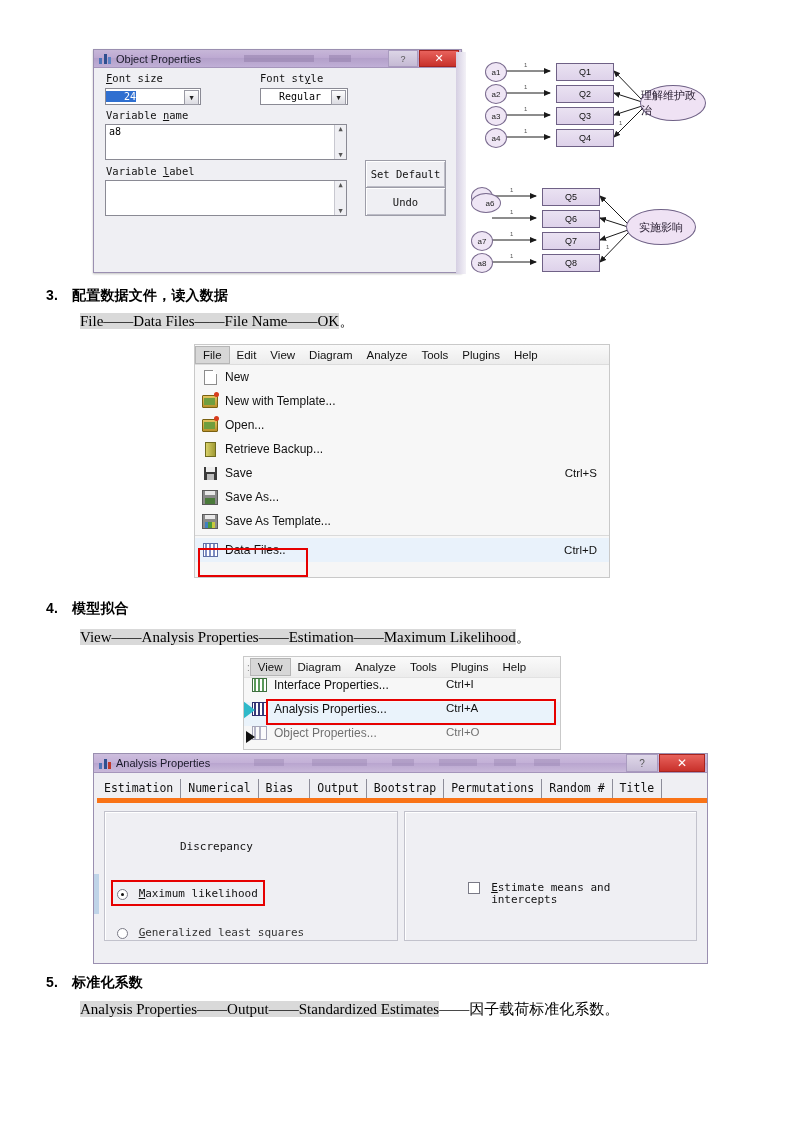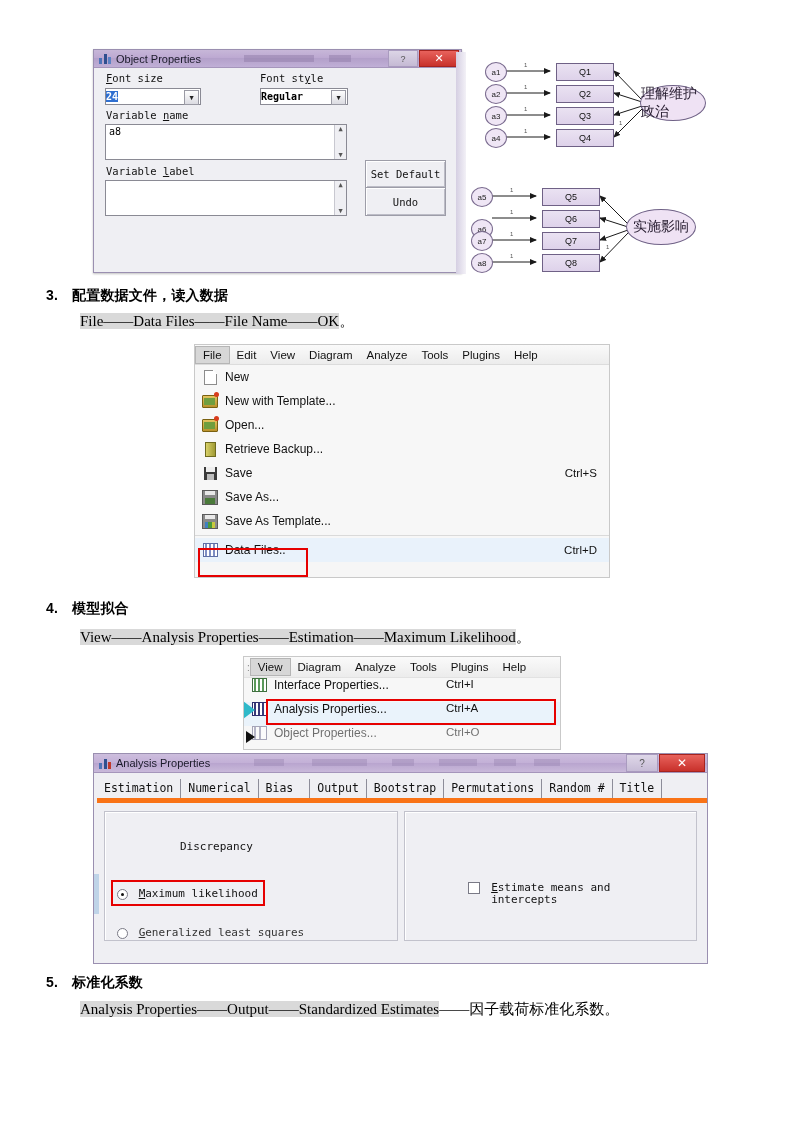"24" .combo .val { font-weight: bold -> none; padding-left: 0 -> 18px }
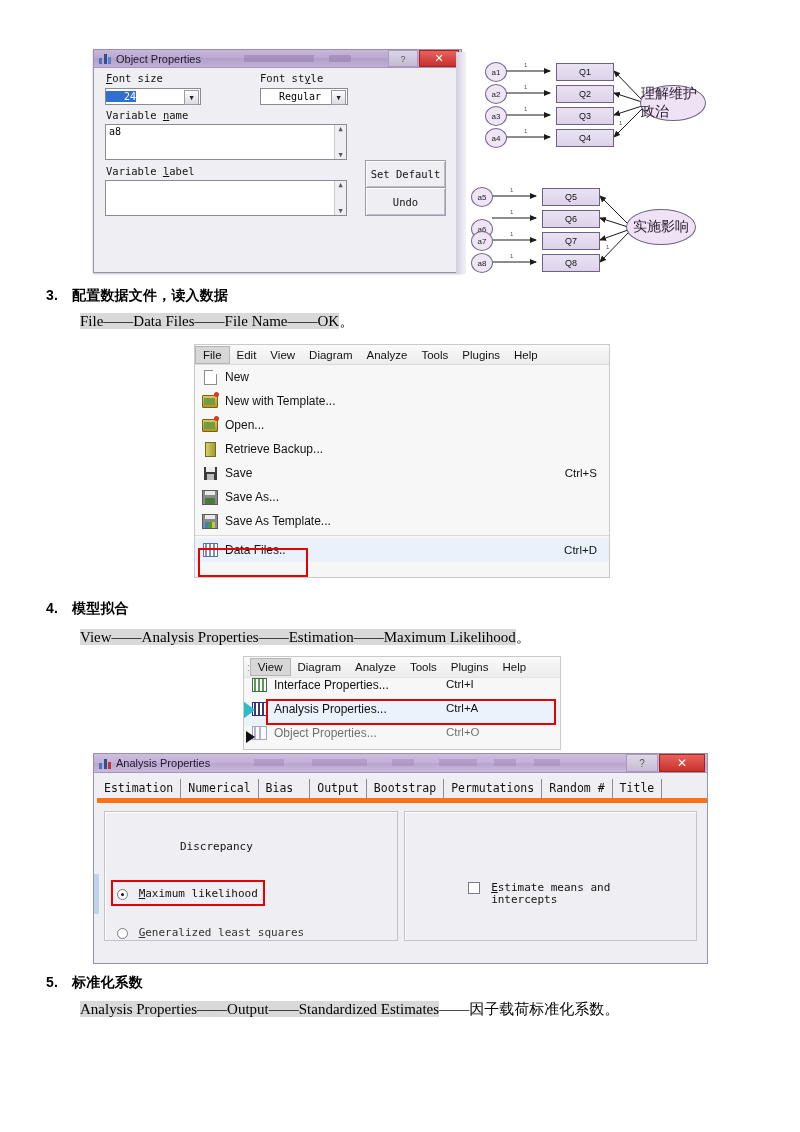"理解维护政治" .foval { font-size: 14px -> 11px }
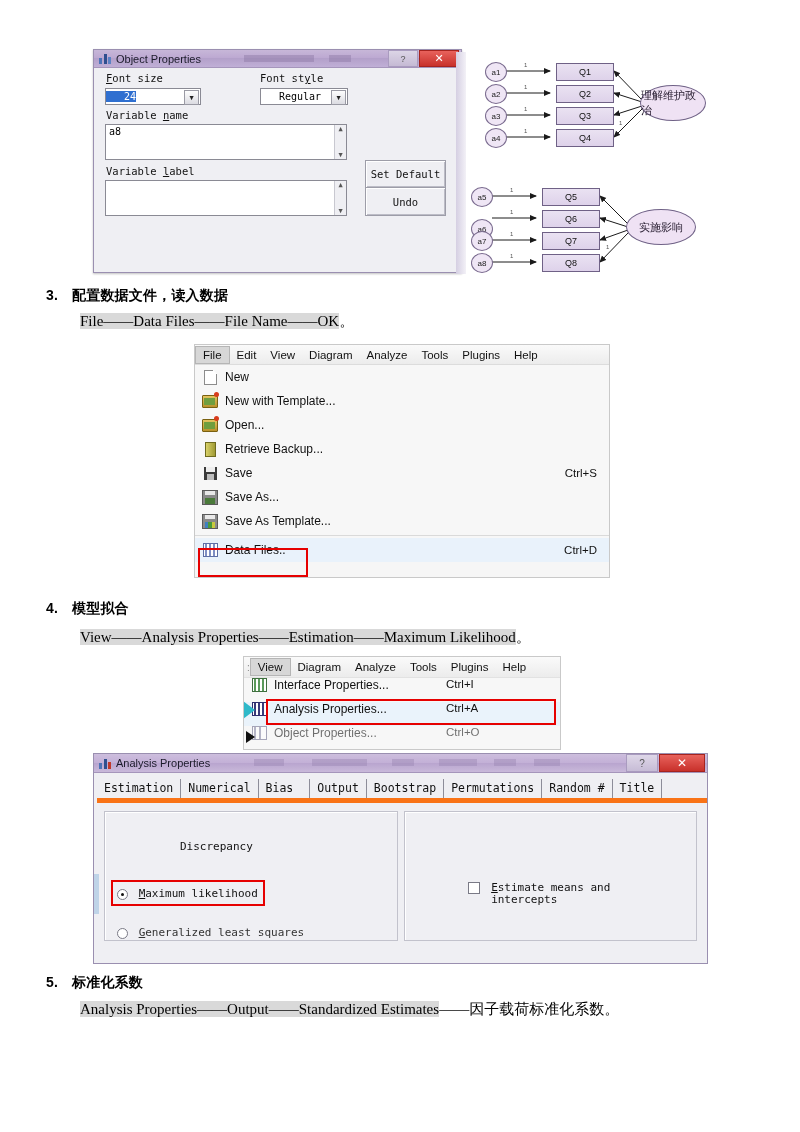"a6" div.ecircle { padding-left: none -> 8px; top: 167px -> 141px }
